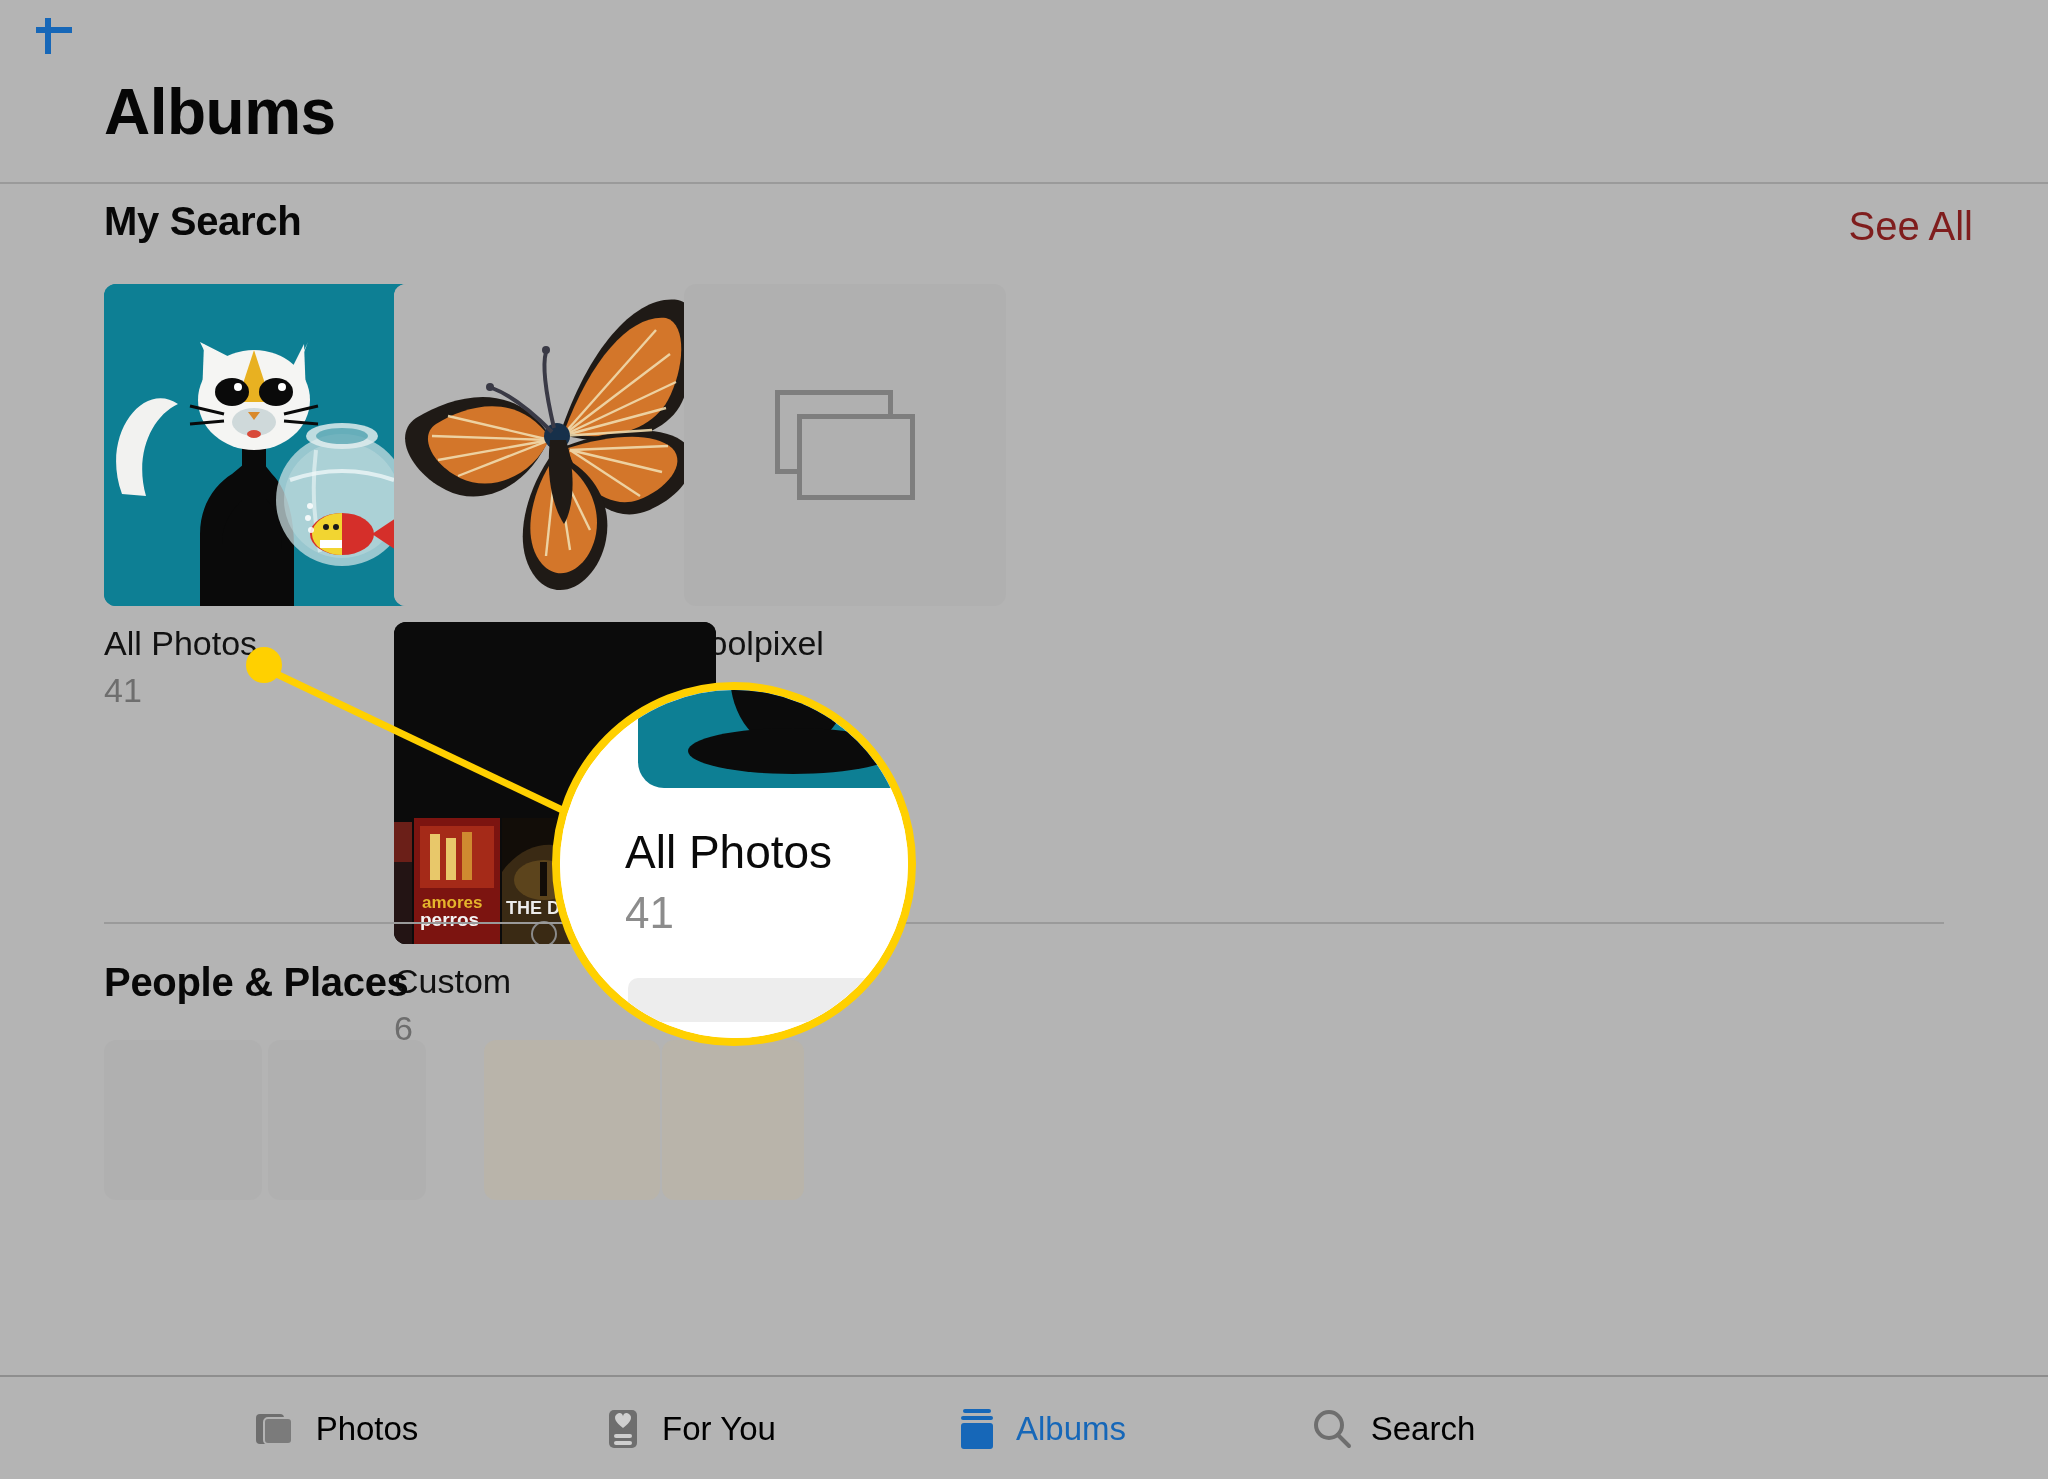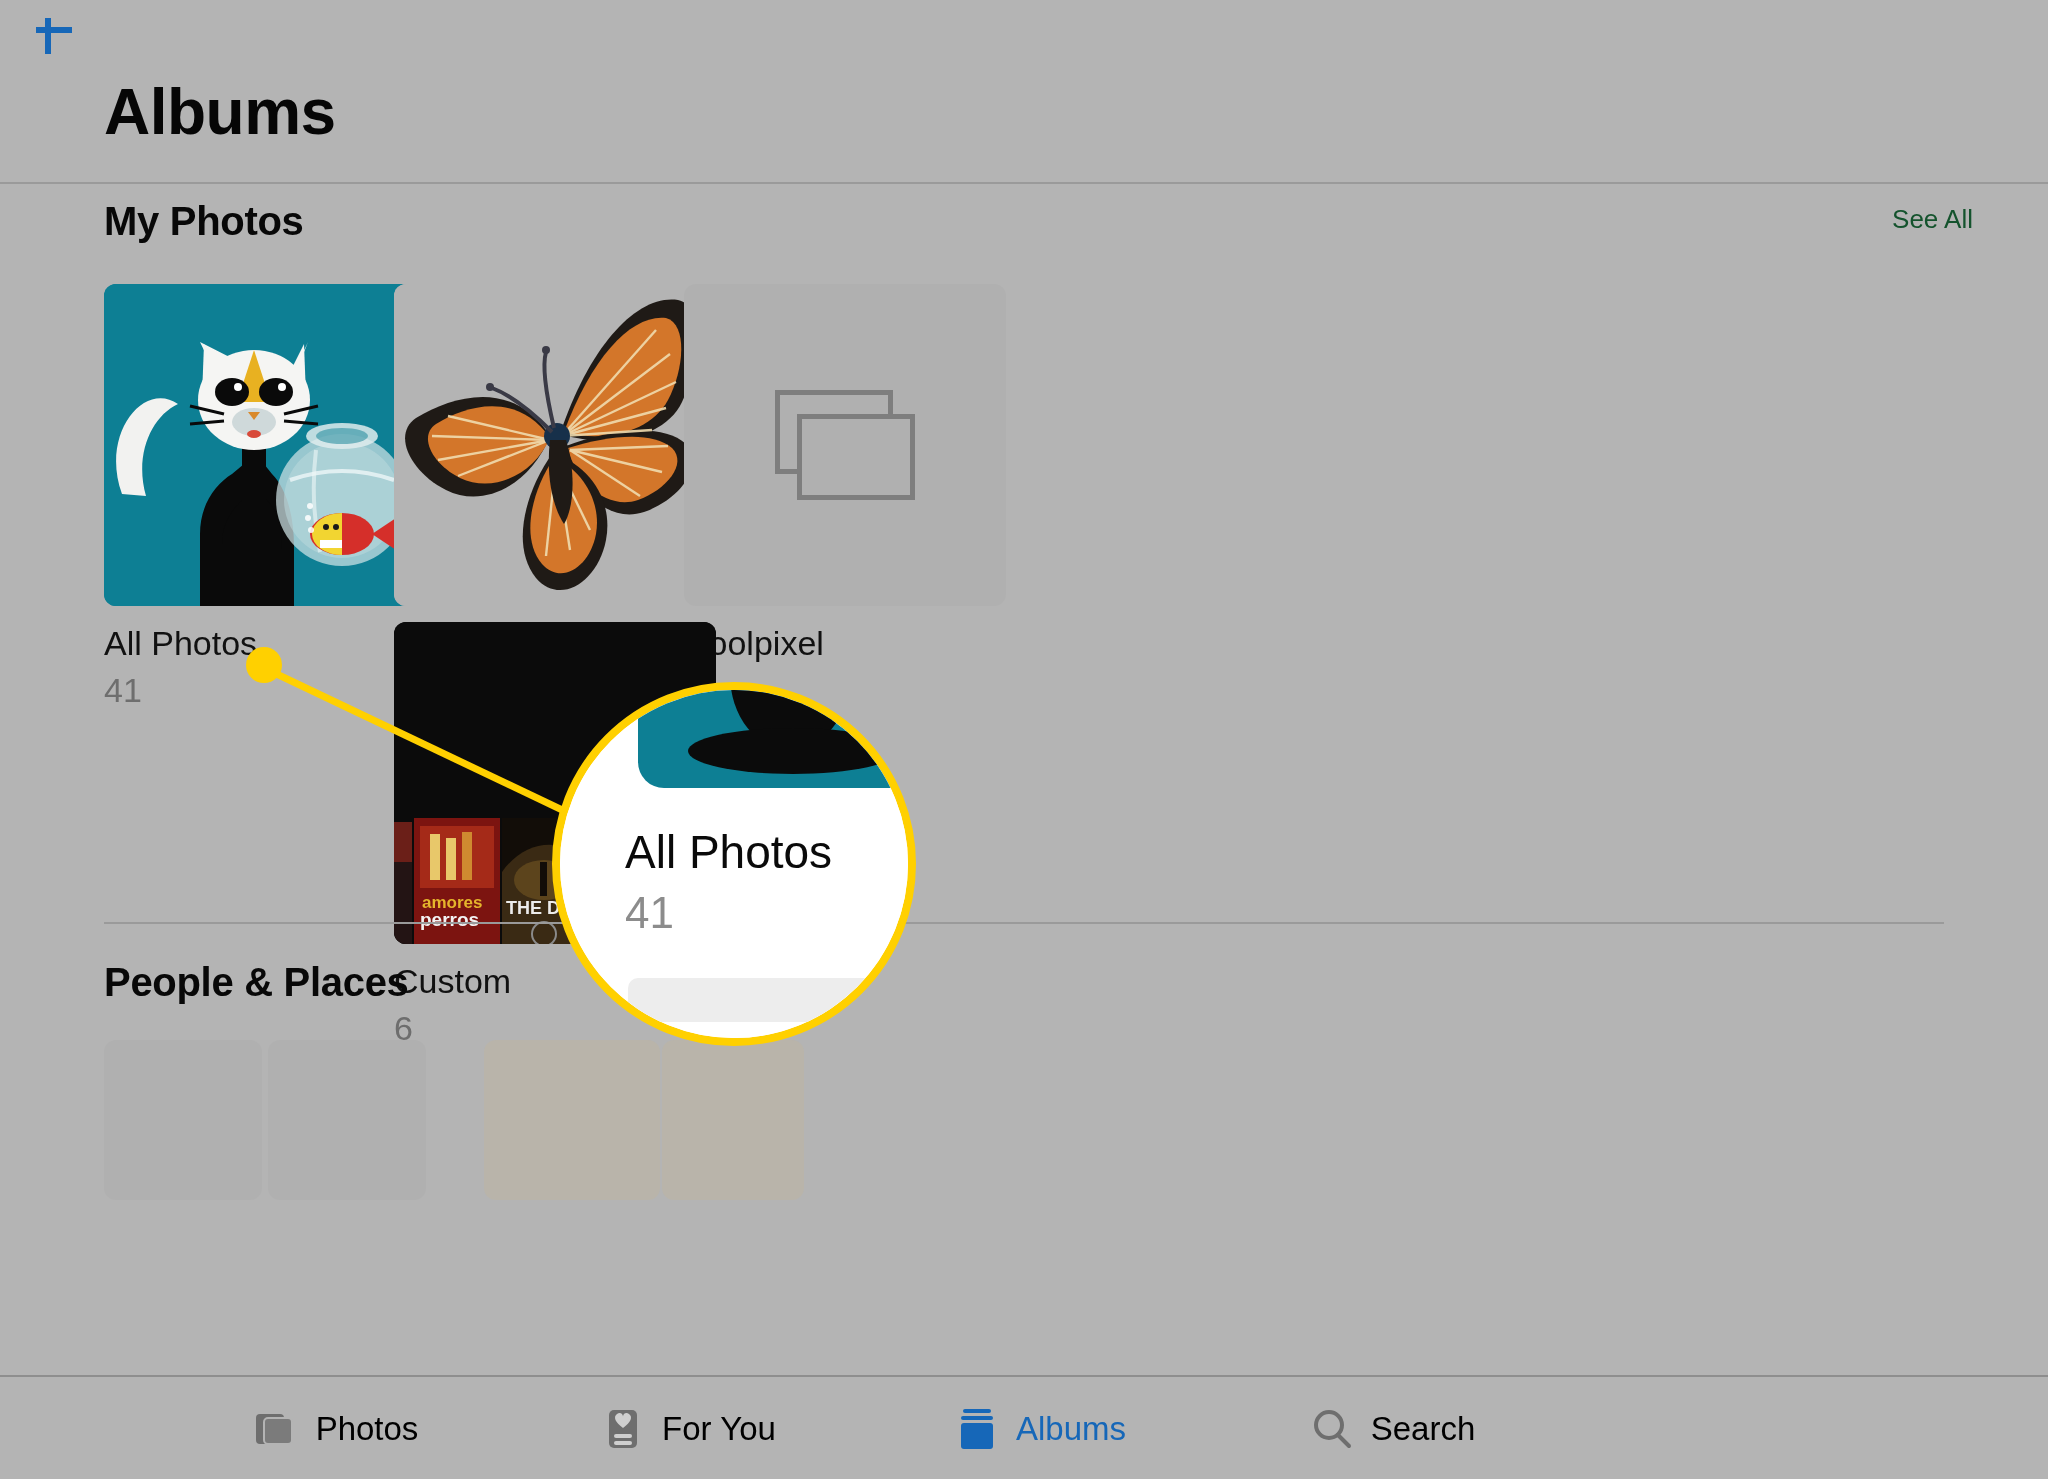"My Photos" div.section-title { text: Photos -> Search }
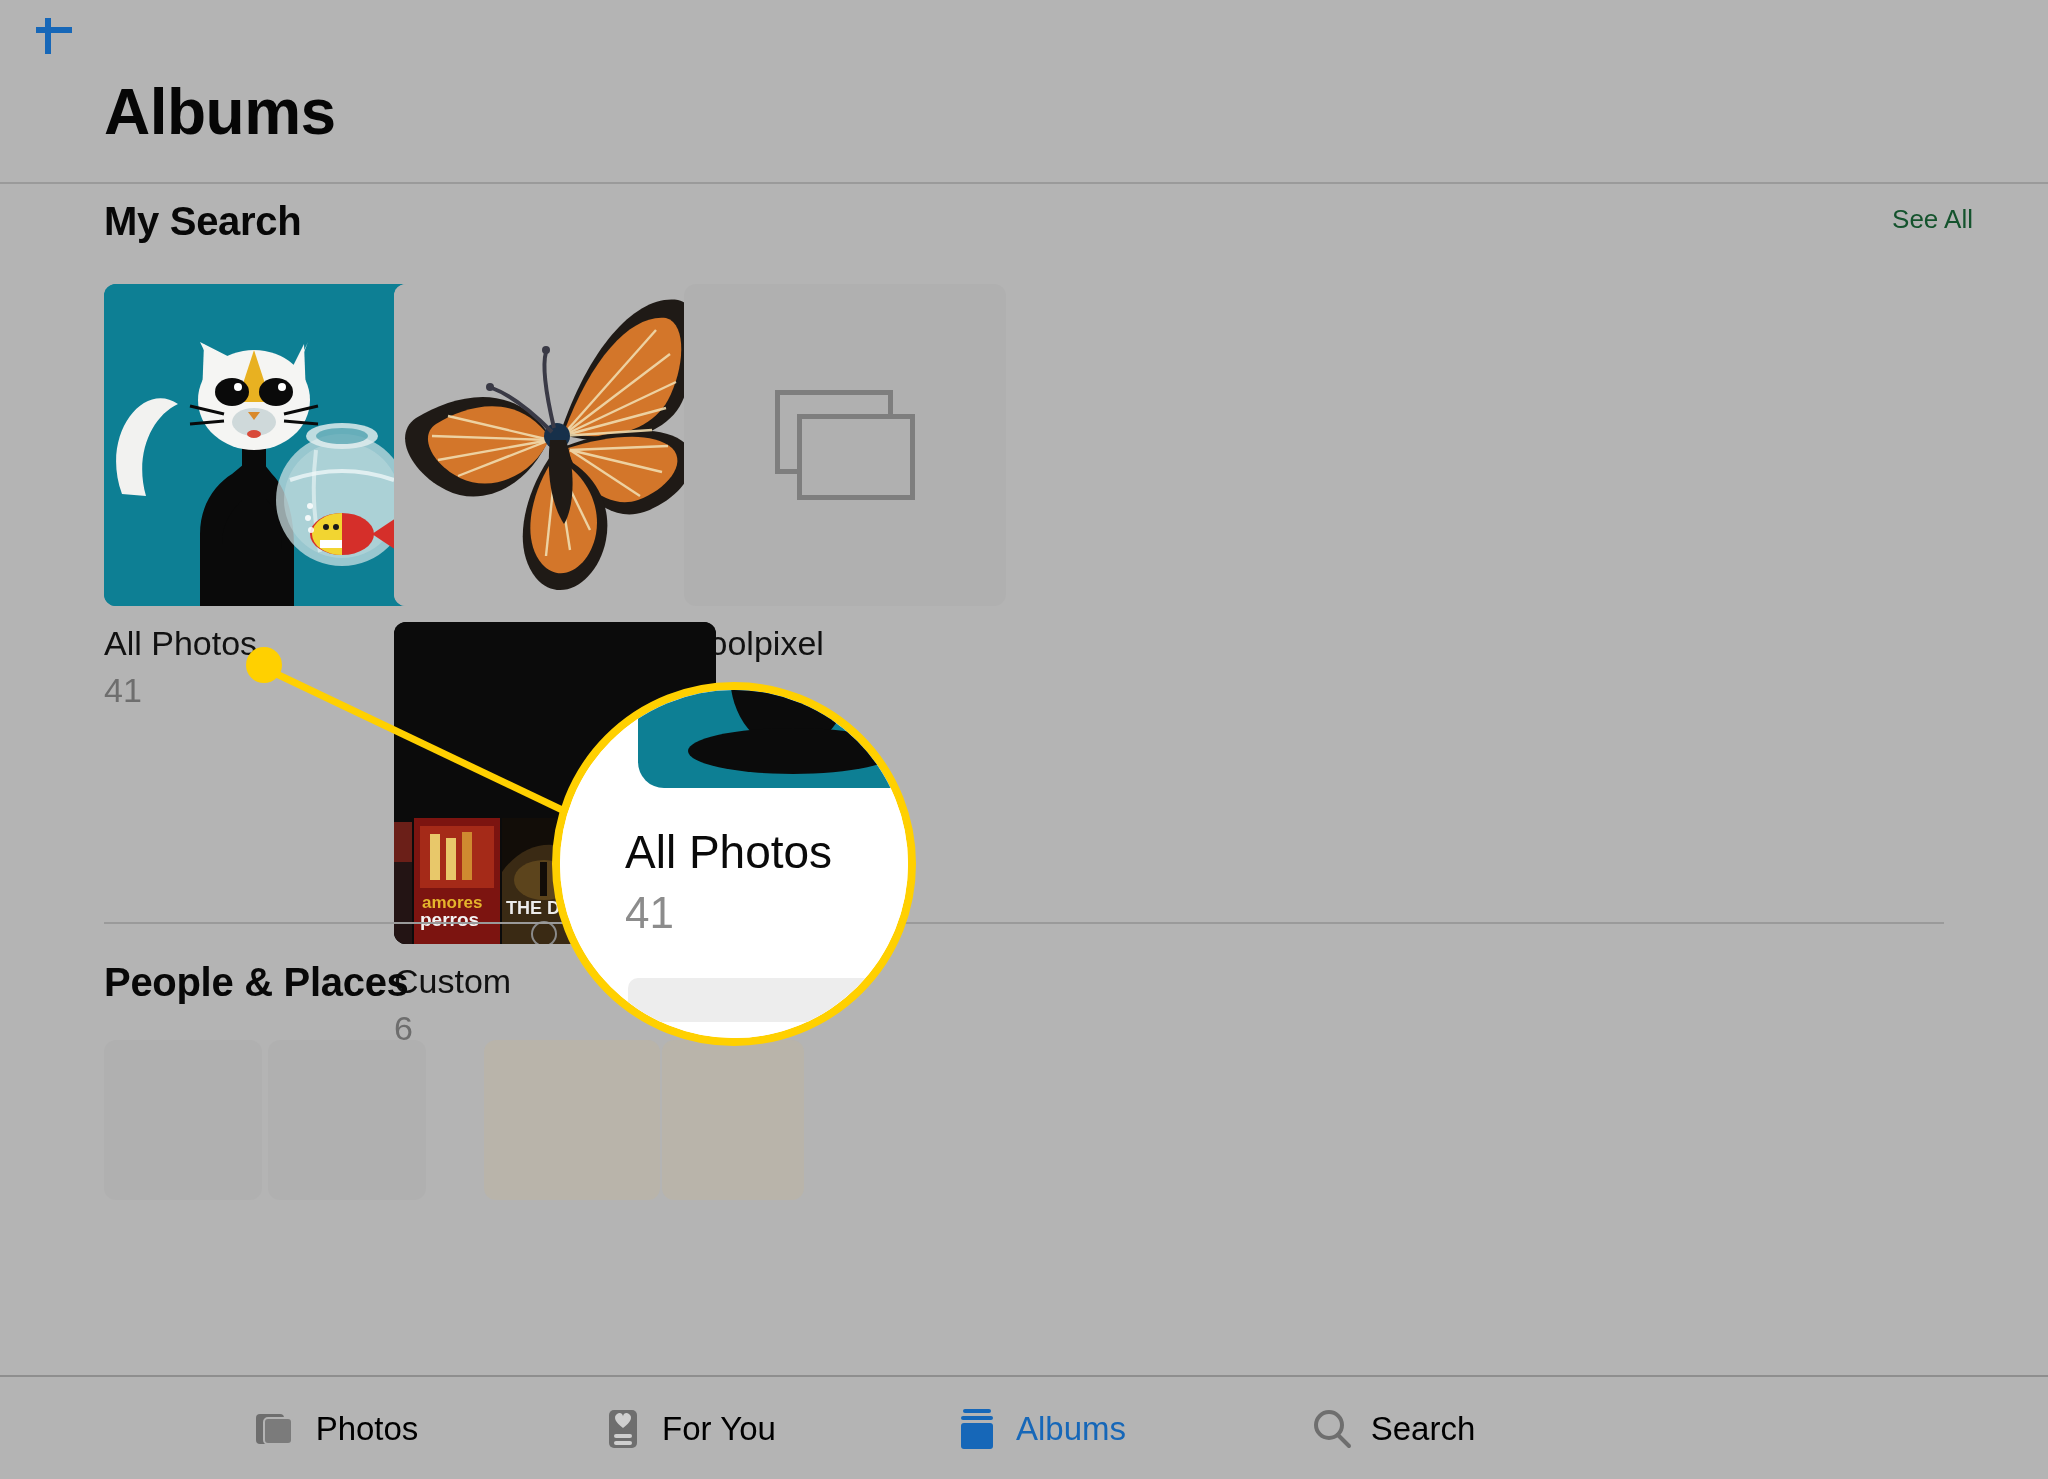"See All" .see-all { color: #14532d -> #7f1d1d; font-size: 26px -> 40px }
